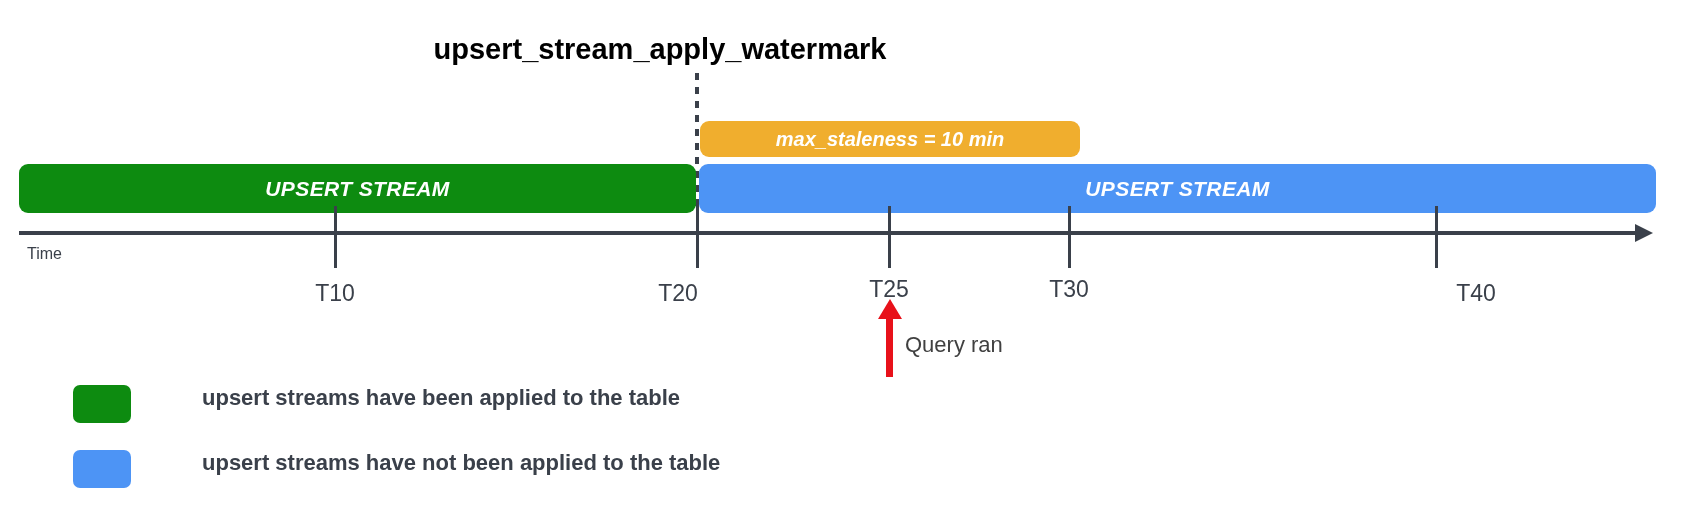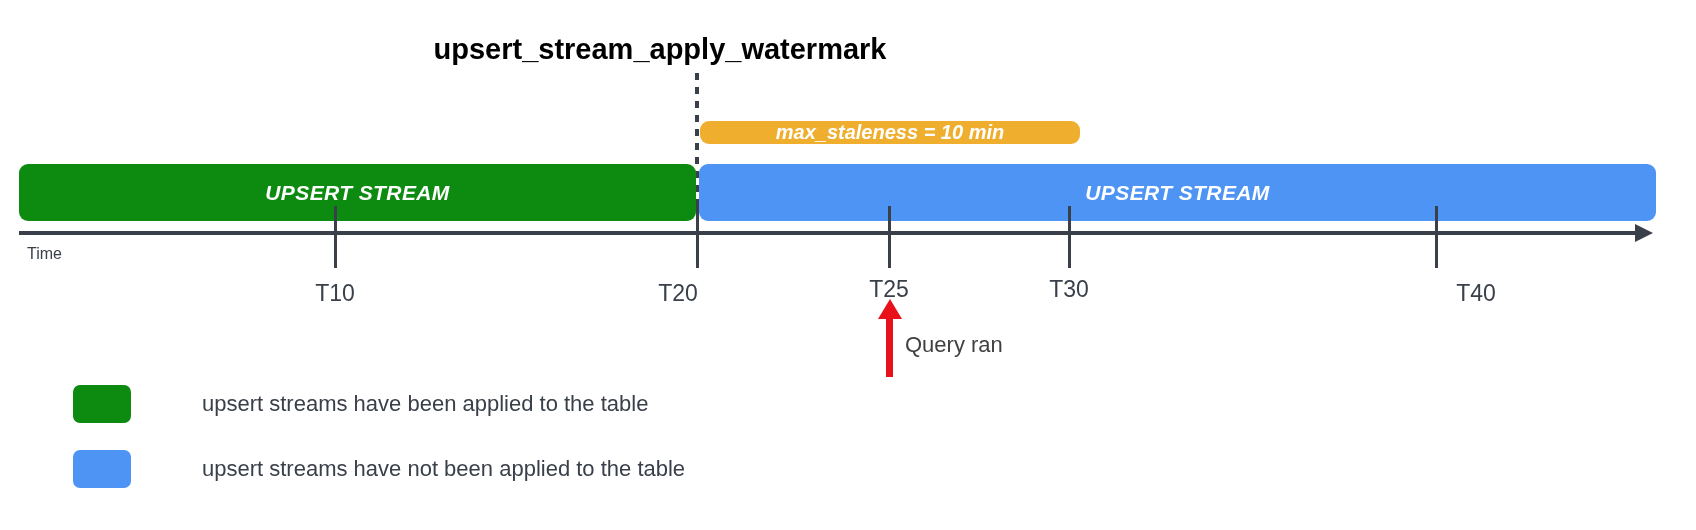"max_staleness = 10 min" .staleness-box { height: 23px -> 36px }
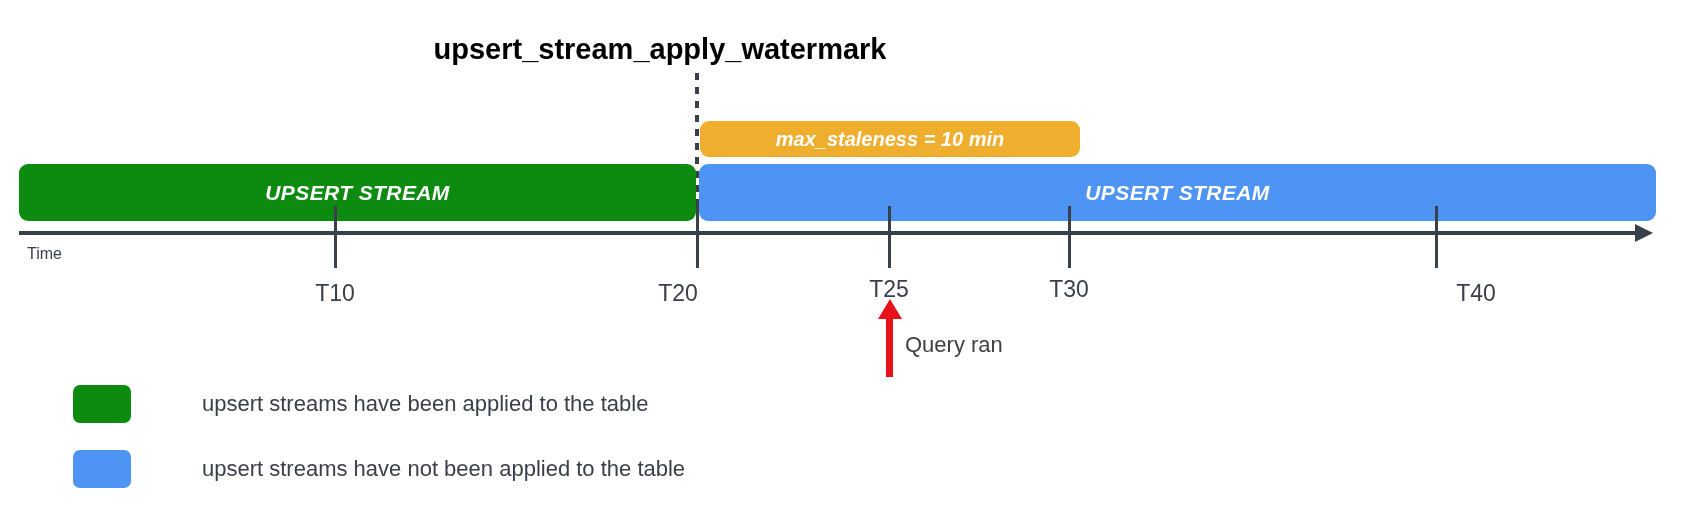"UPSERT STREAM" .bar { height: 57px -> 49px }
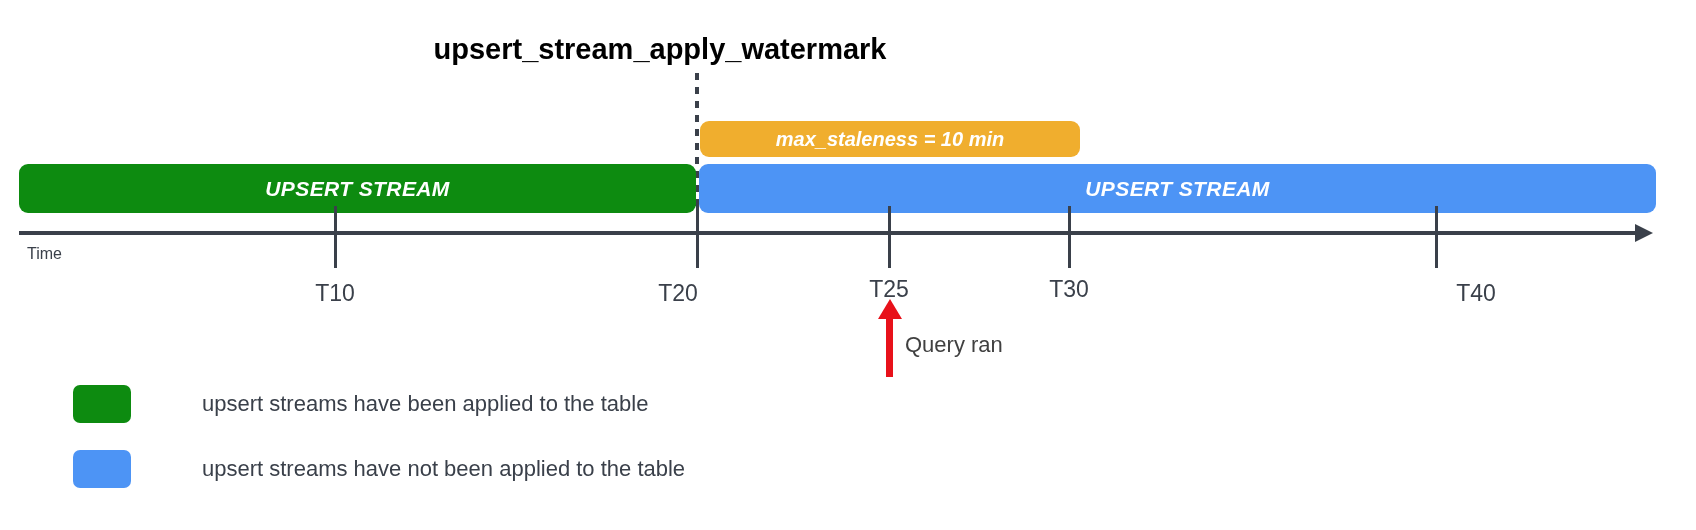"upsert streams have been applied" .legend-row { align-items: center -> flex-start; font-weight: none -> bold }
